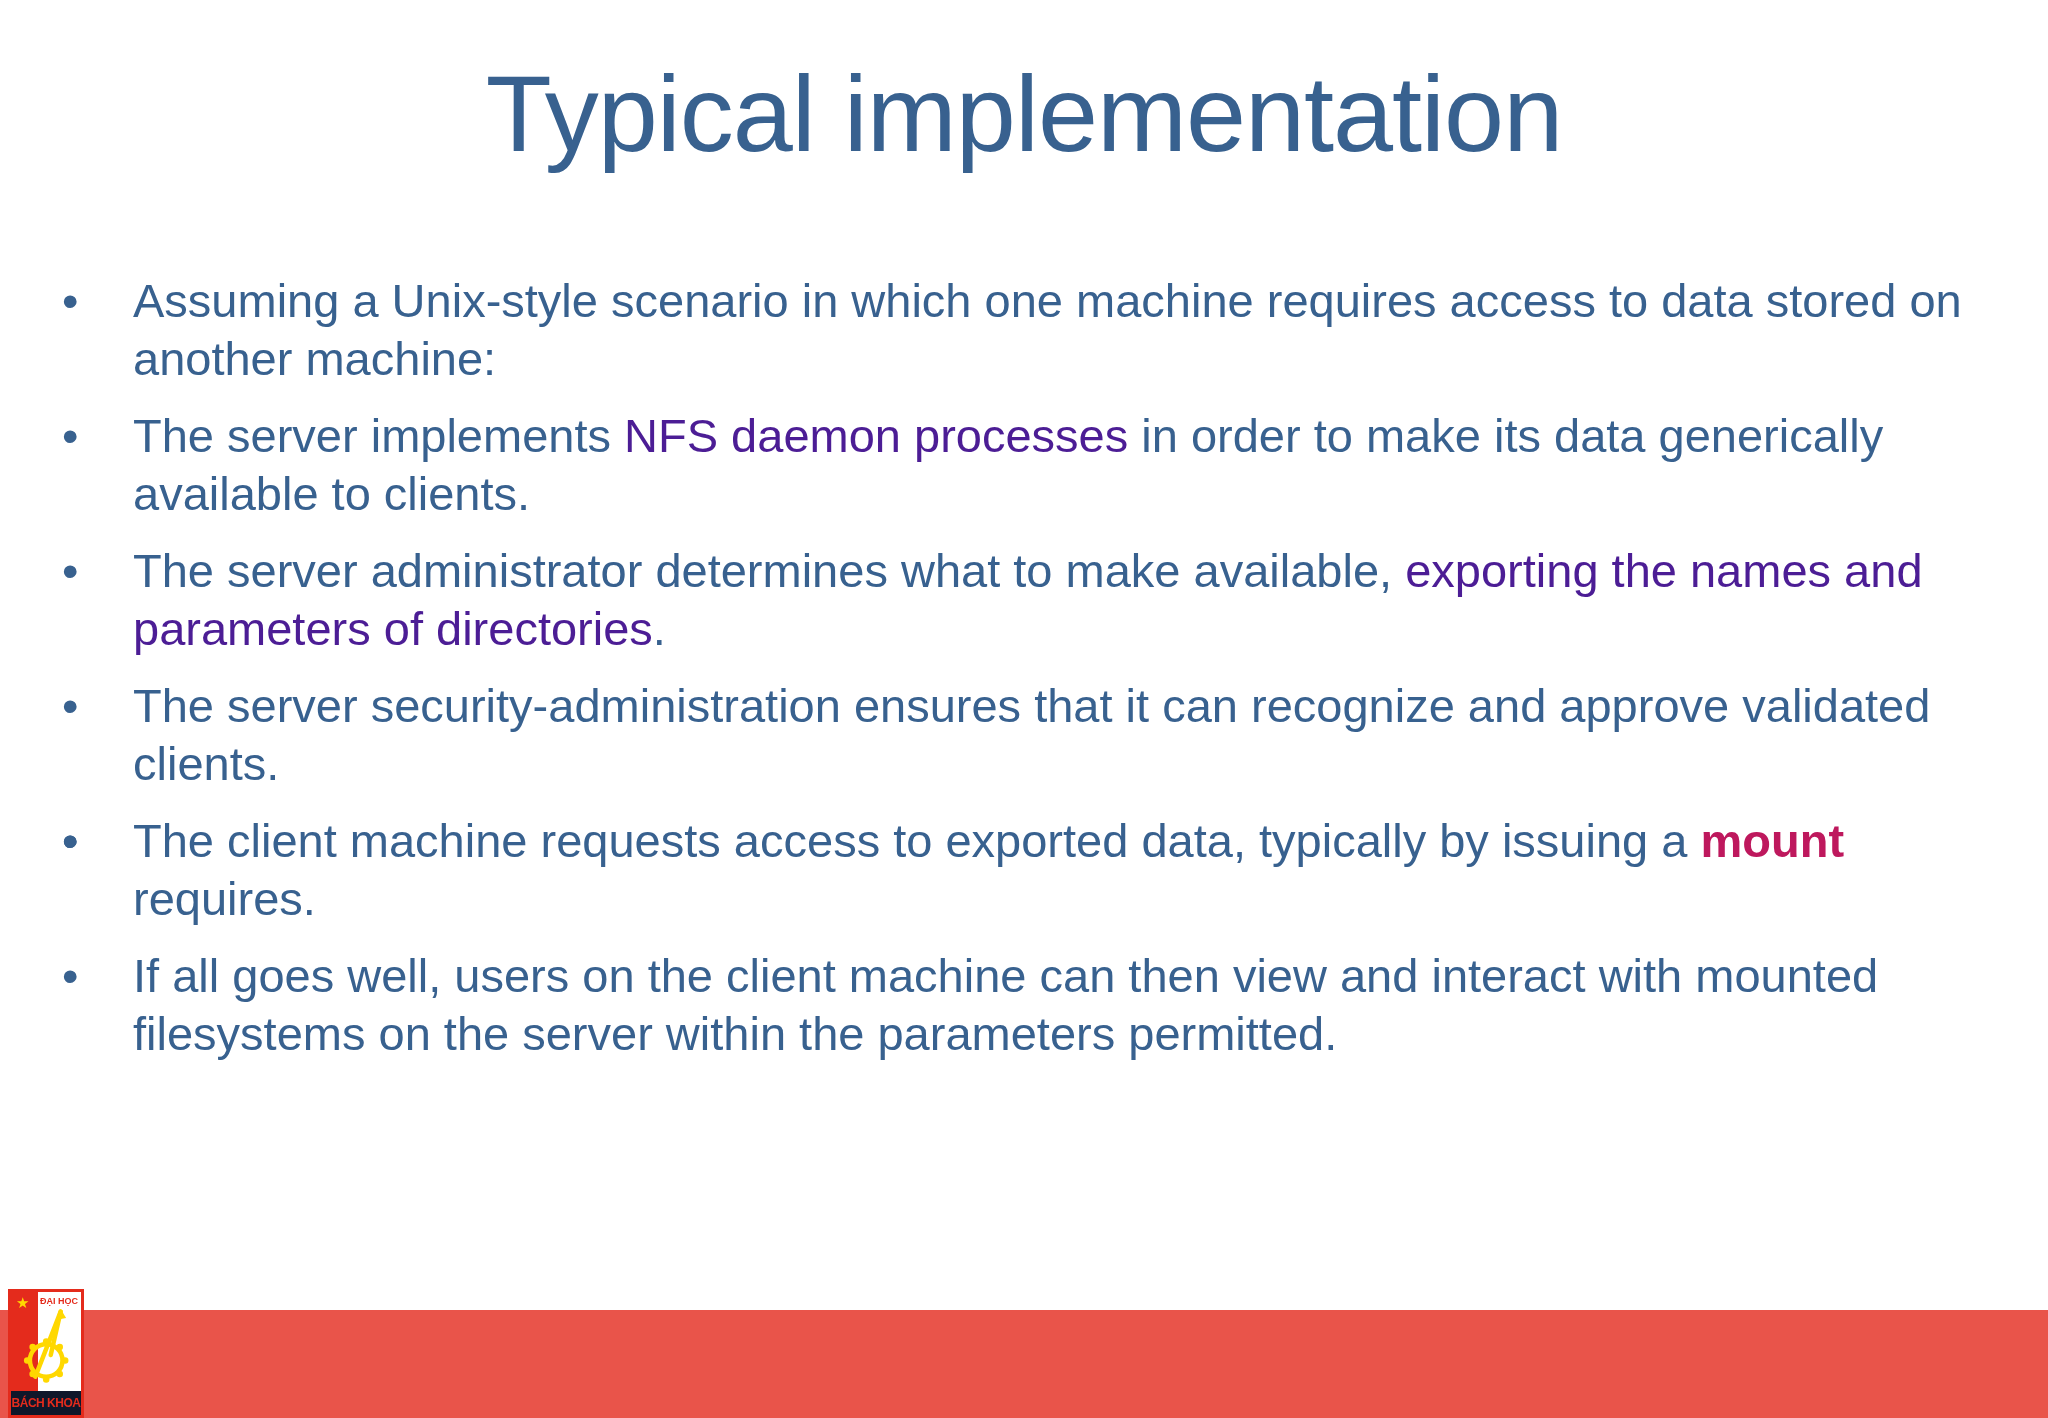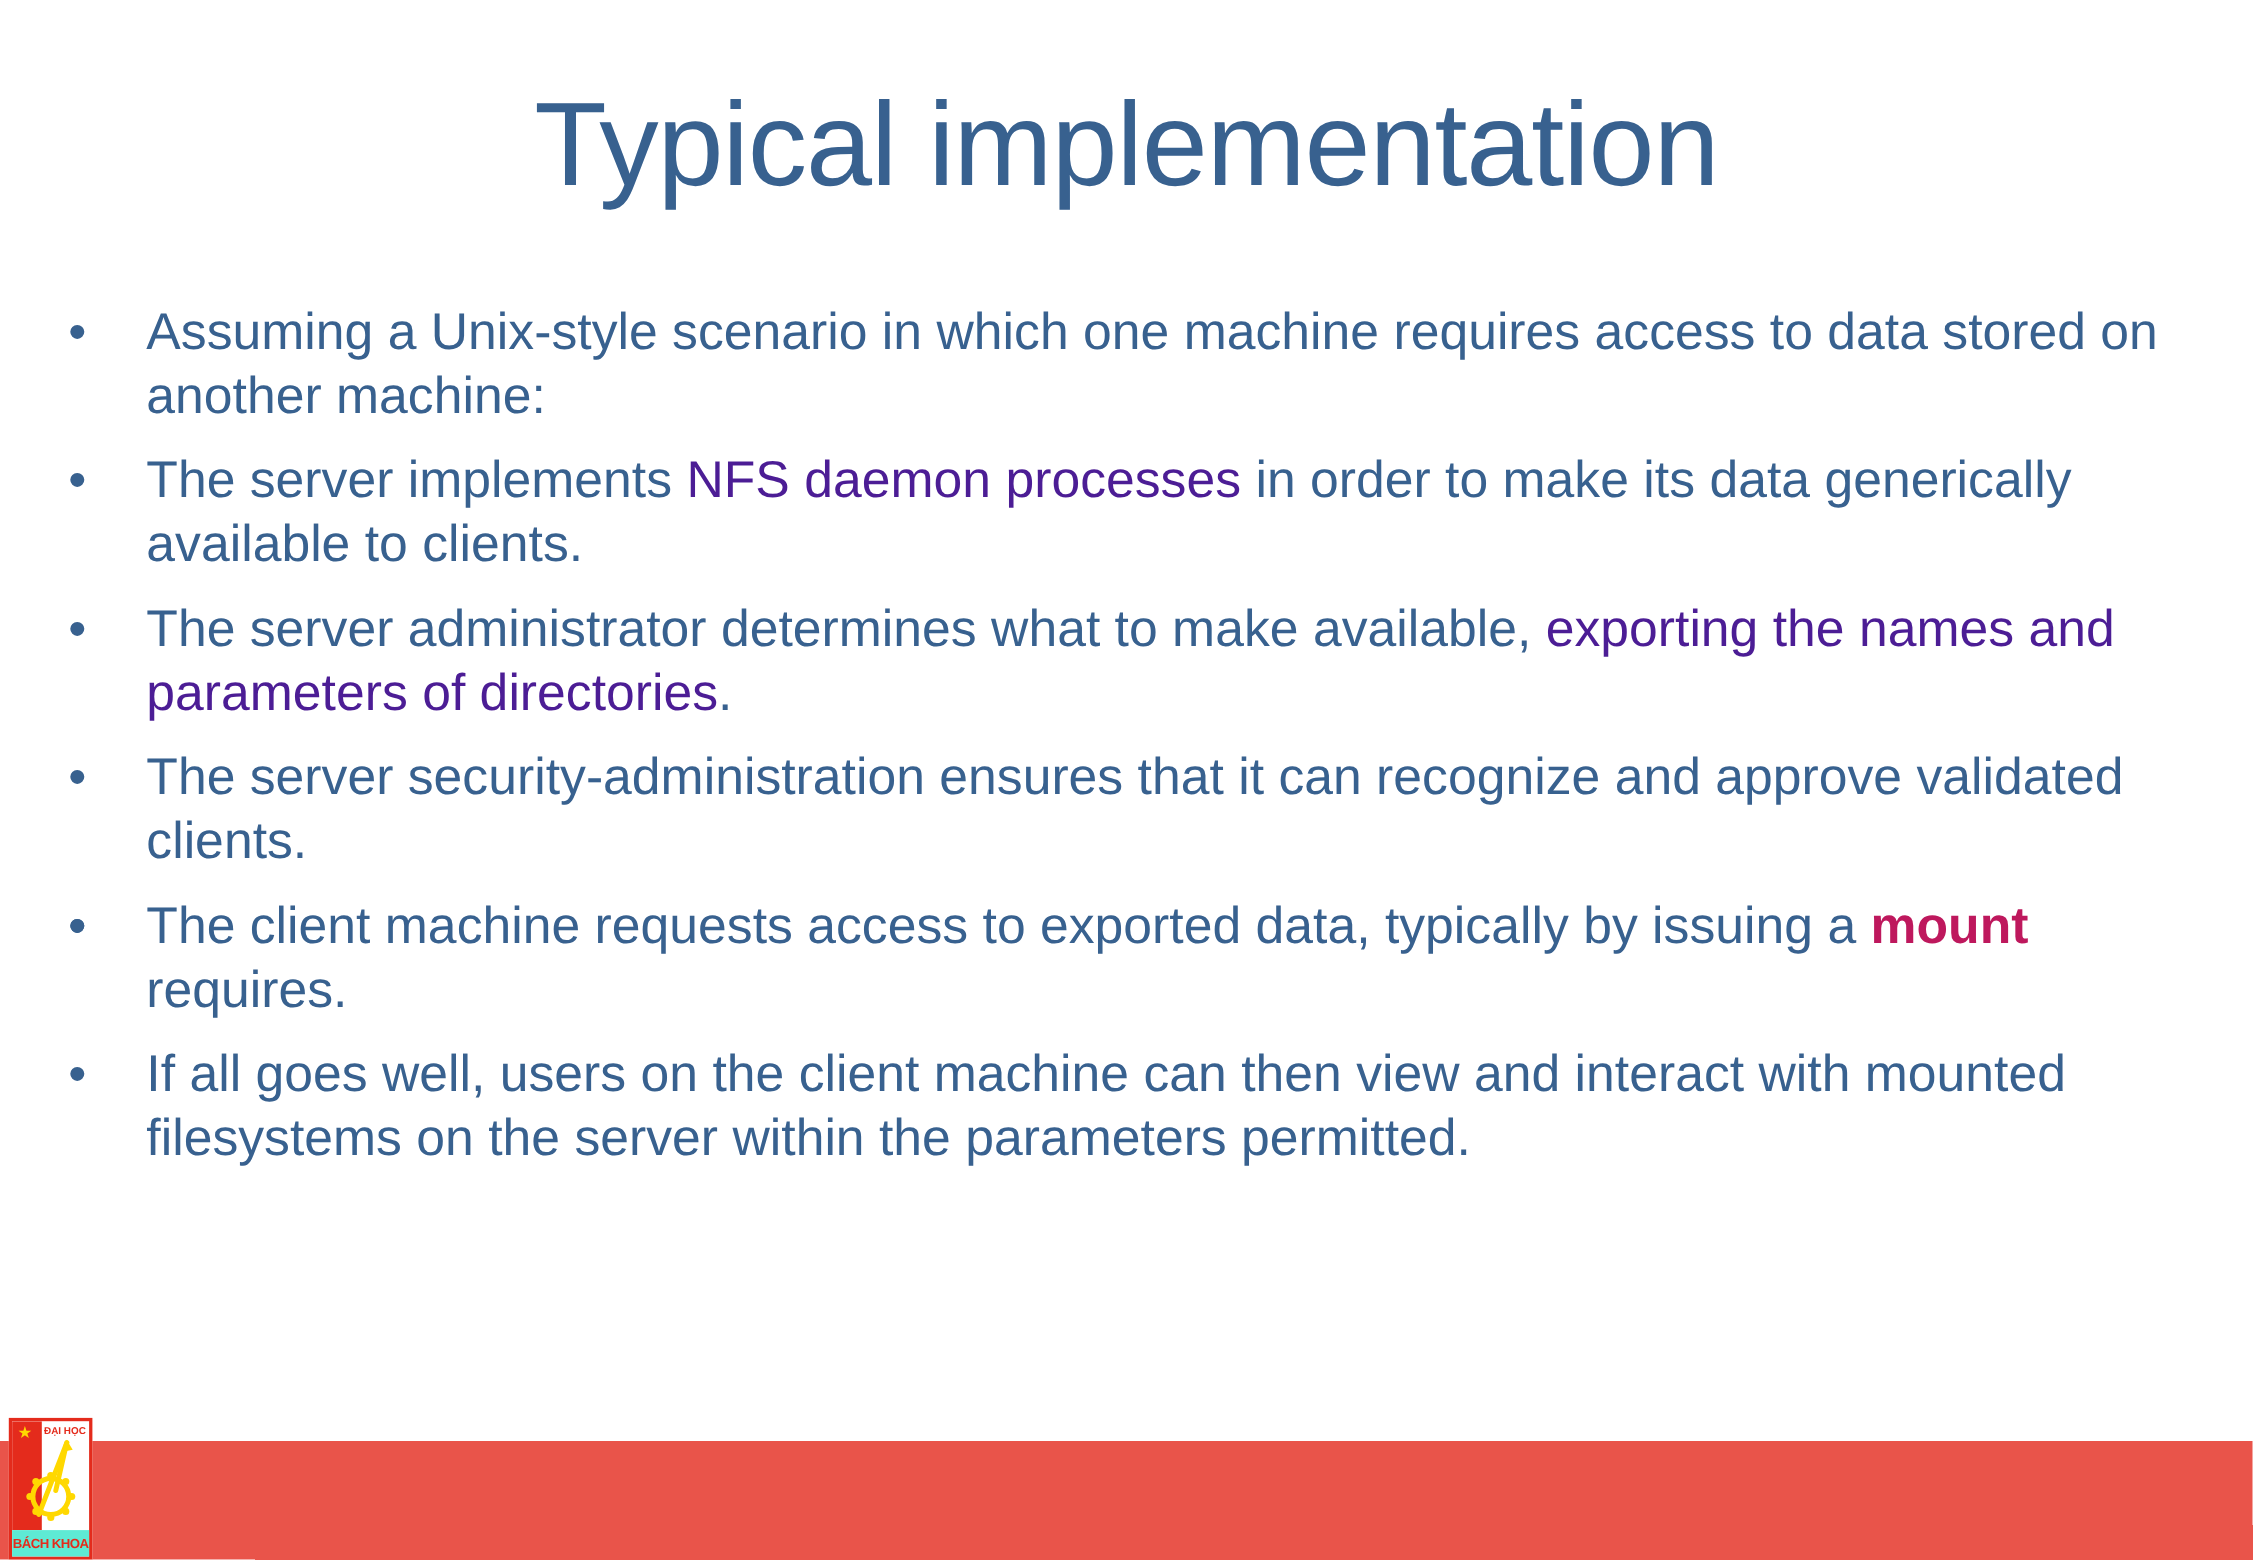"Typical implementation" .slide-title { margin: 17px -> 0 }
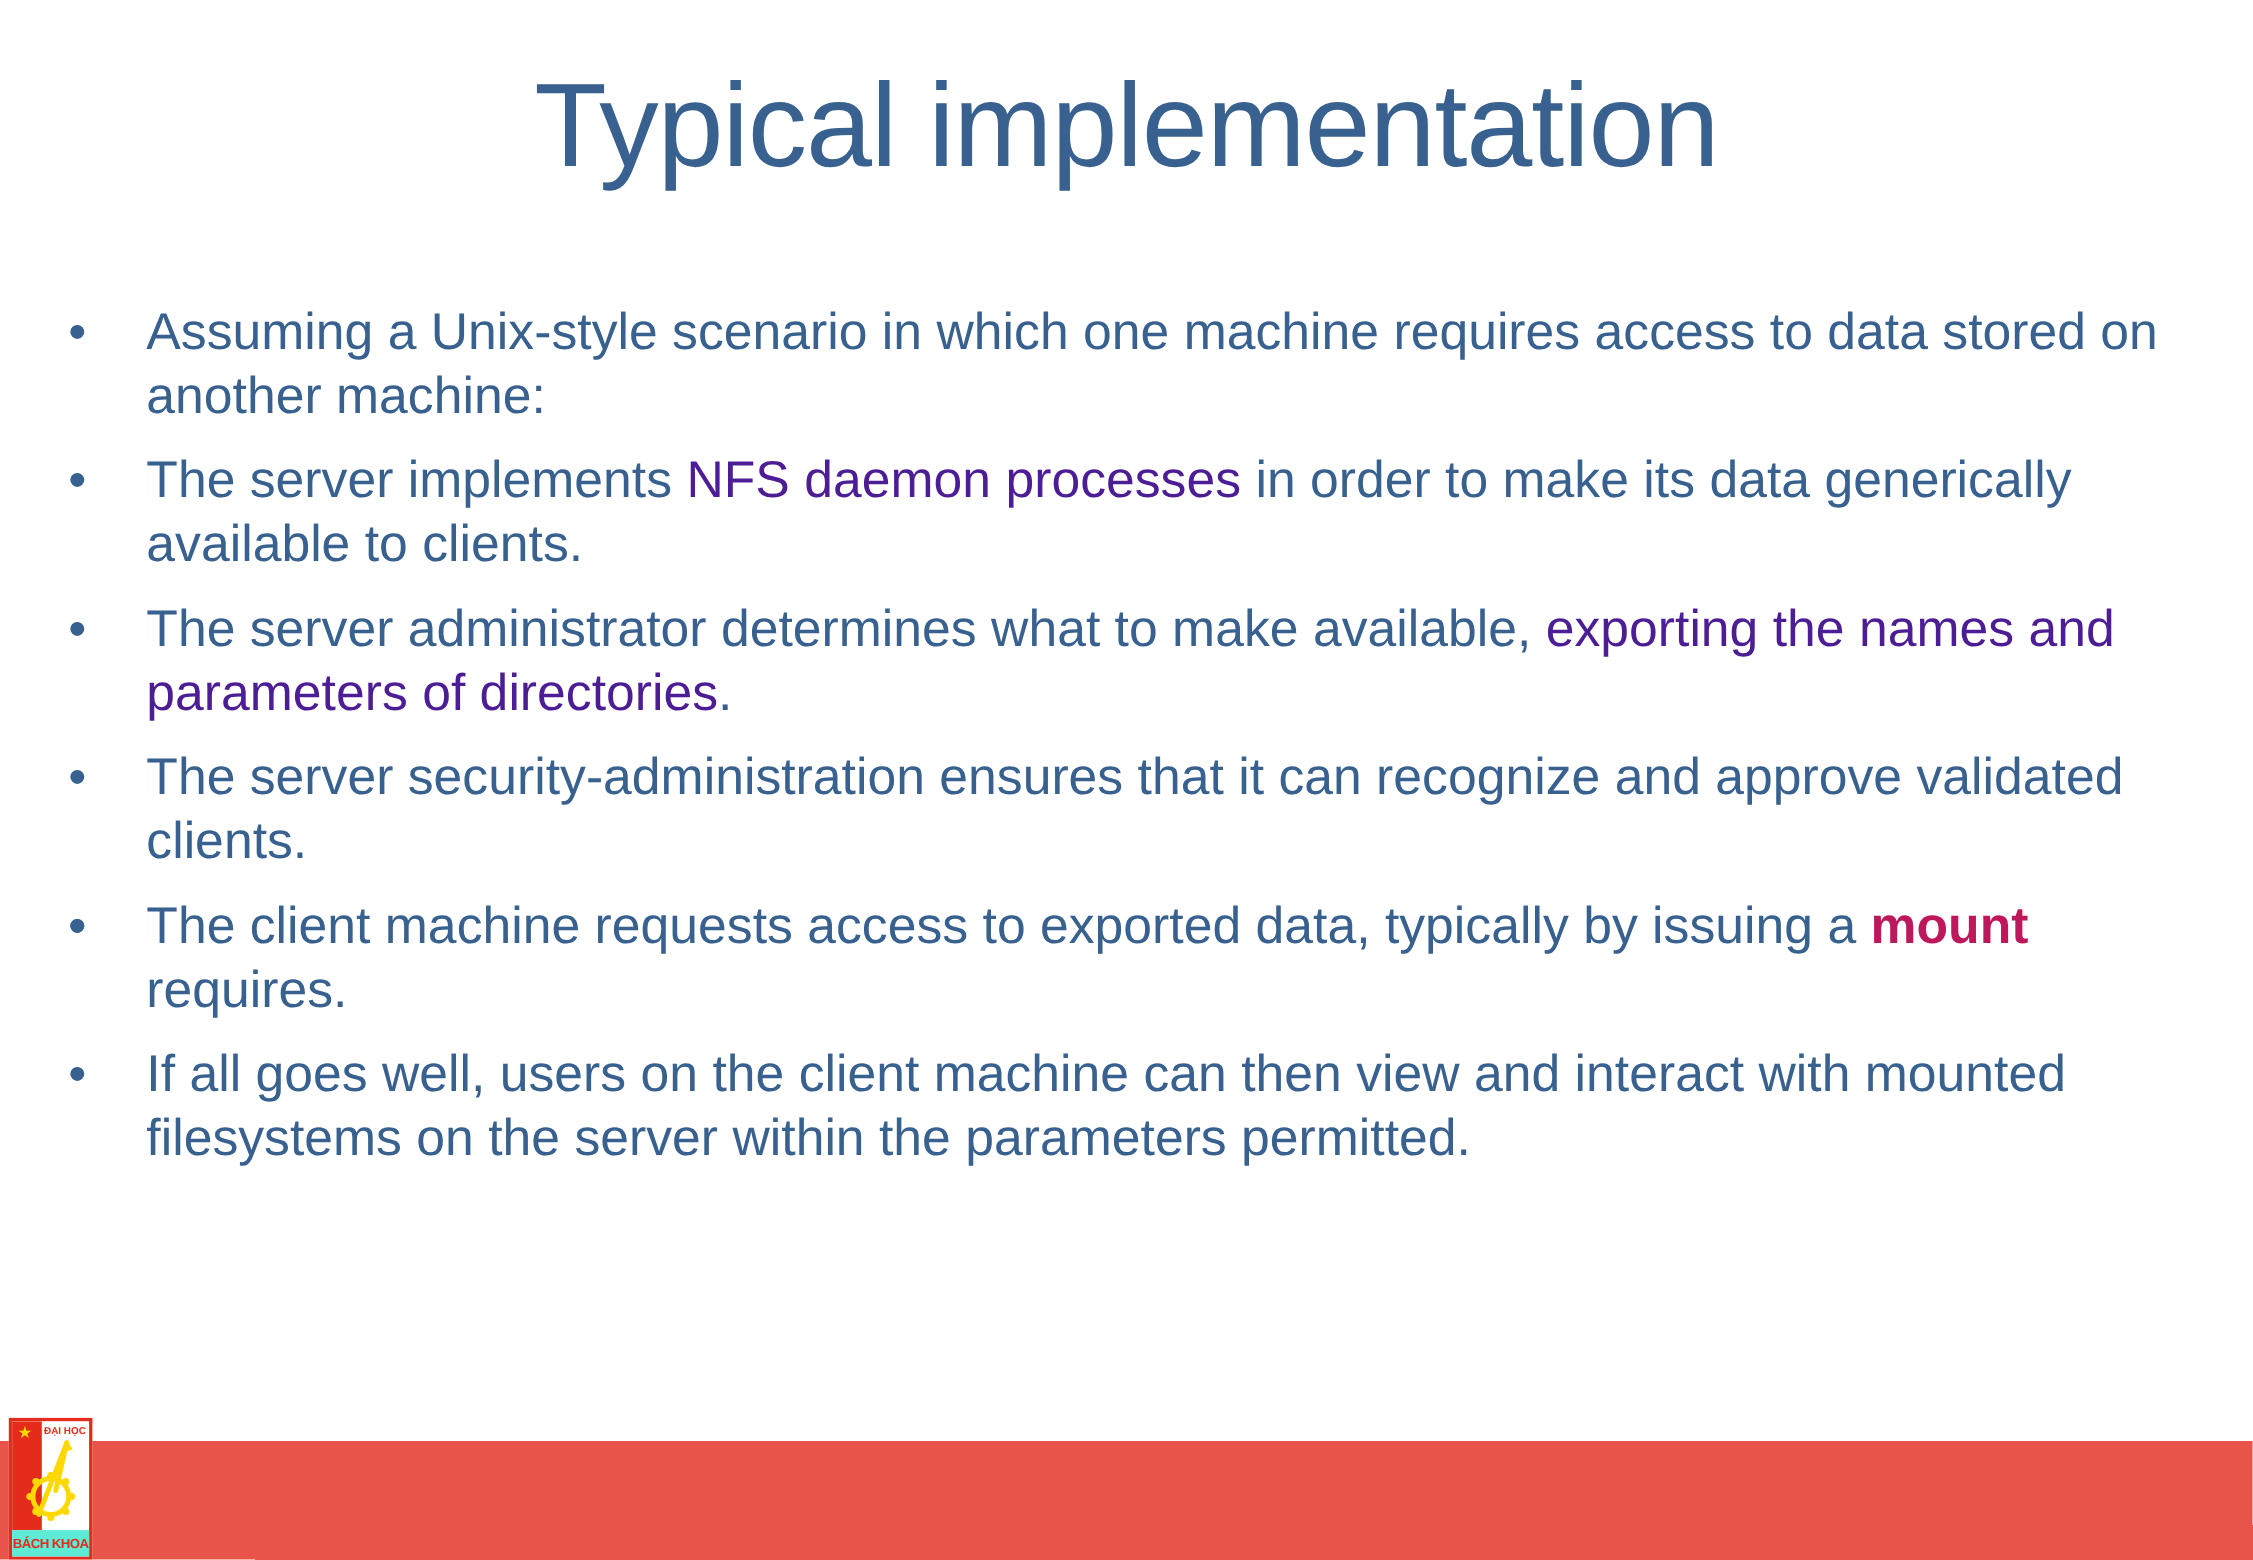"BÁCH KHOA" .logo-bottom-band { background: #5eead4 -> #0f172a }
